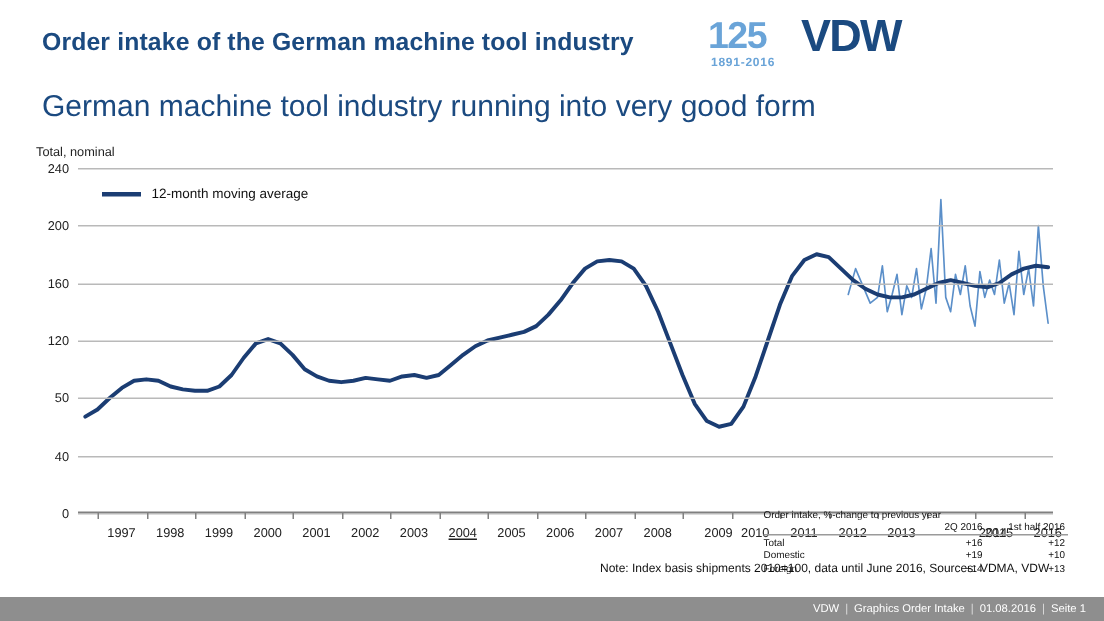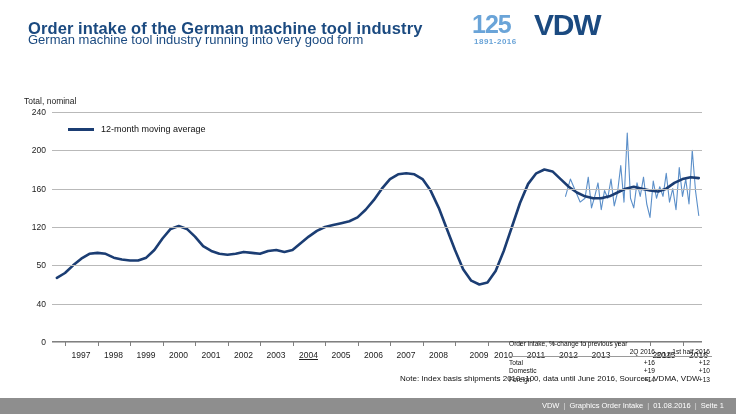"German machine tool industry running" .subtitle { font-size: 13px -> 20px; top: 32px -> 60px }
